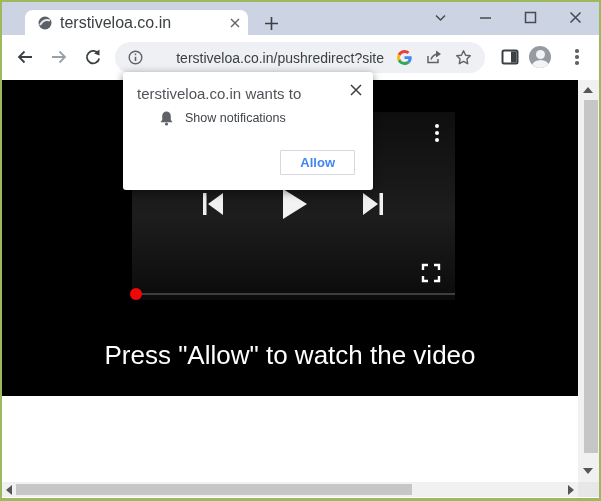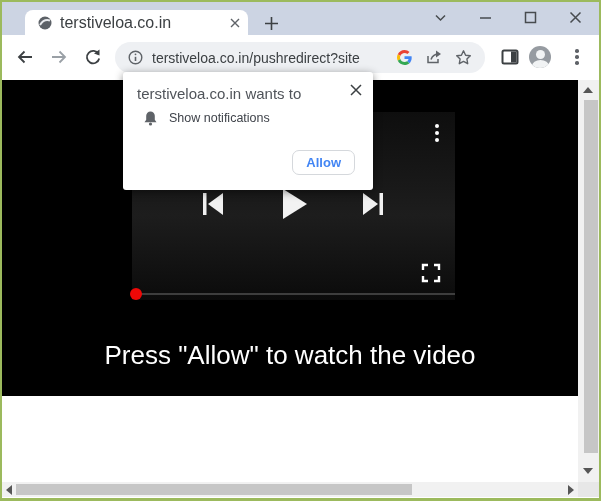"terstiveloa.co.in/pushredirect?site" .url { text-align: none -> right }
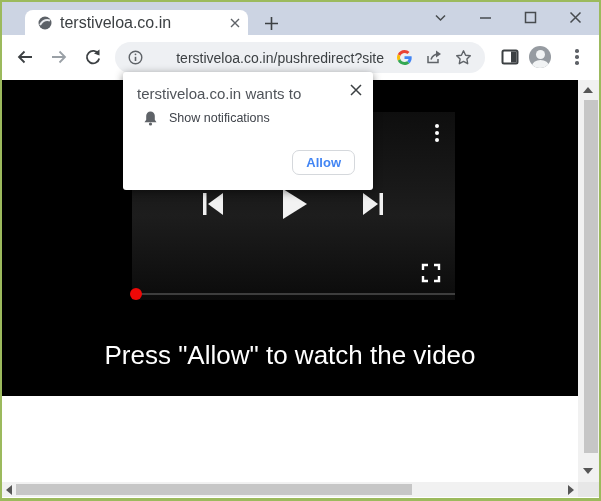"Show notifications" .perm-row { left: 20px -> 36px }
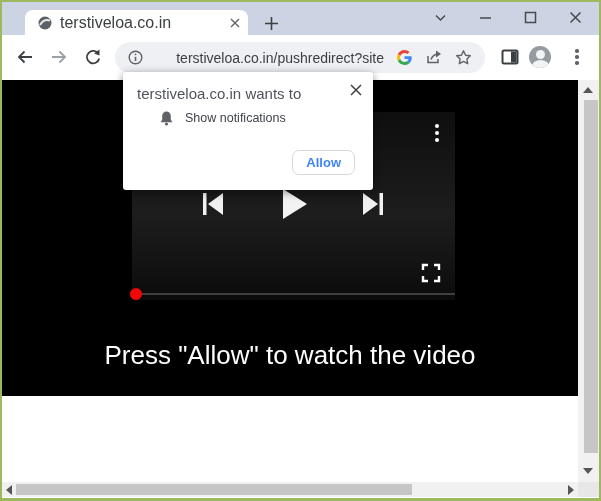"Allow" .popup-btn { border-radius: 7px -> 1px; padding: 4px 13px -> 4px 19px }
